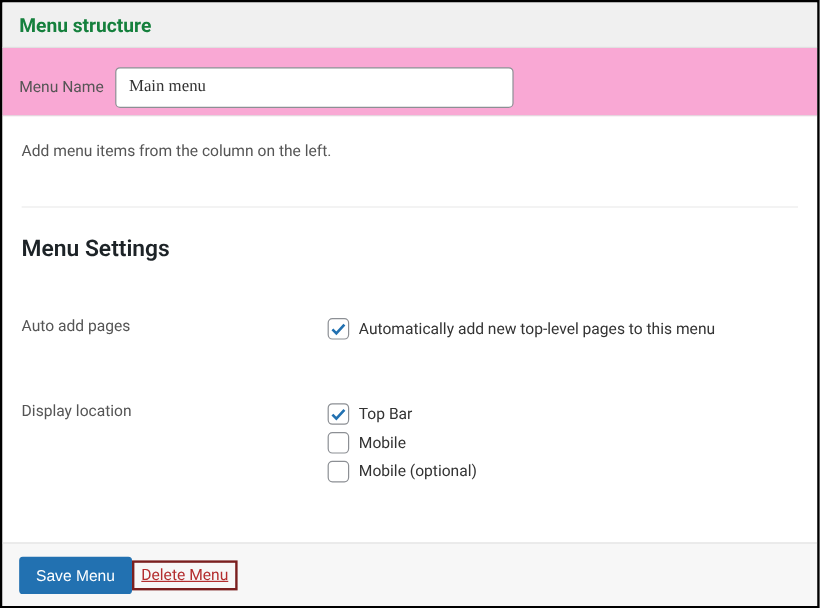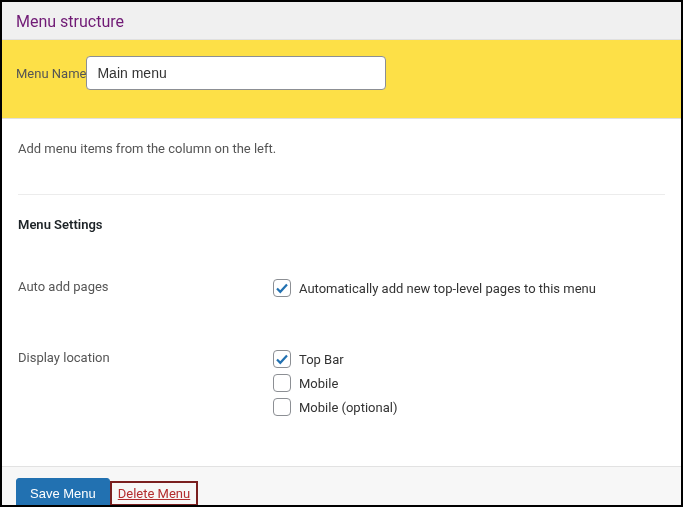"Menu structure" .panel-header h2 { color: #701a75 -> #15803d; font-weight: 400 -> 700 }
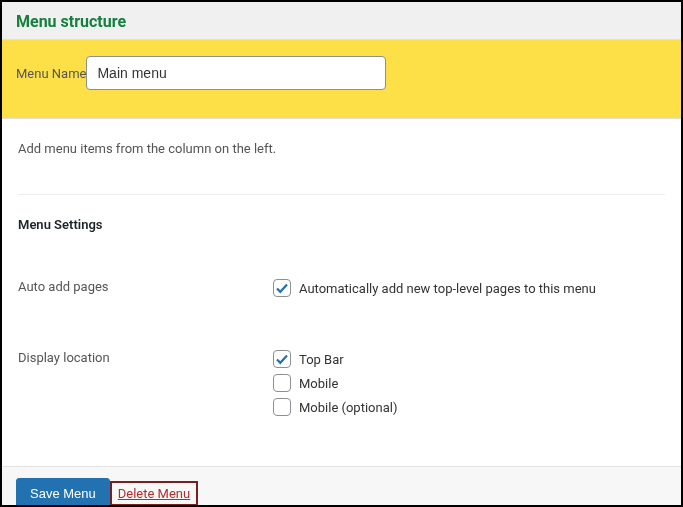"Menu Name" .name-section { background: #fde047 -> #f9a8d4; gap: none -> 10px; padding: 16px 14px 28px 14px -> 16px 14px 6px 14px }
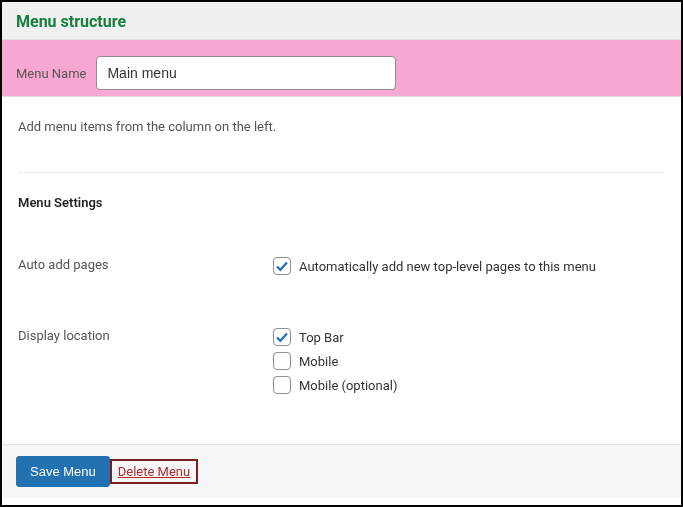"Main menu" .menu-name-input { font-family: none -> Liberation Serif, serif; width: 300px -> 332px }
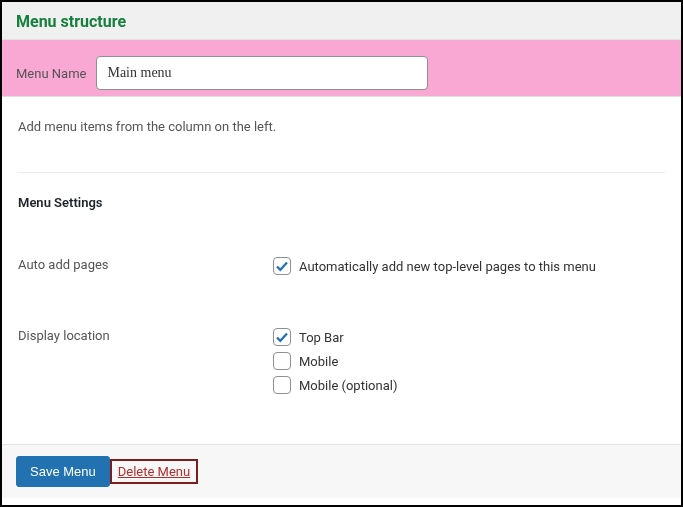"Menu Settings" .settings-title { font-size: 13px -> 19px }
